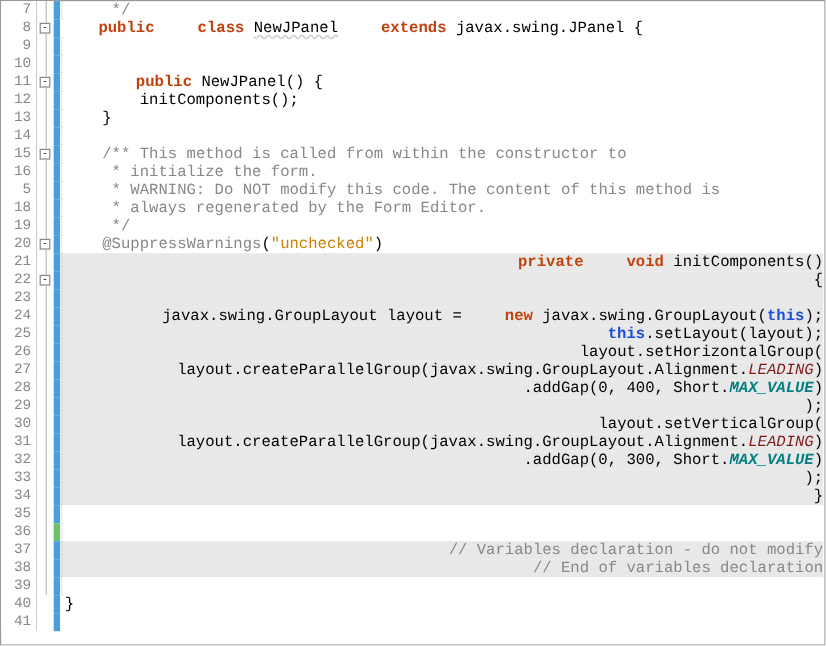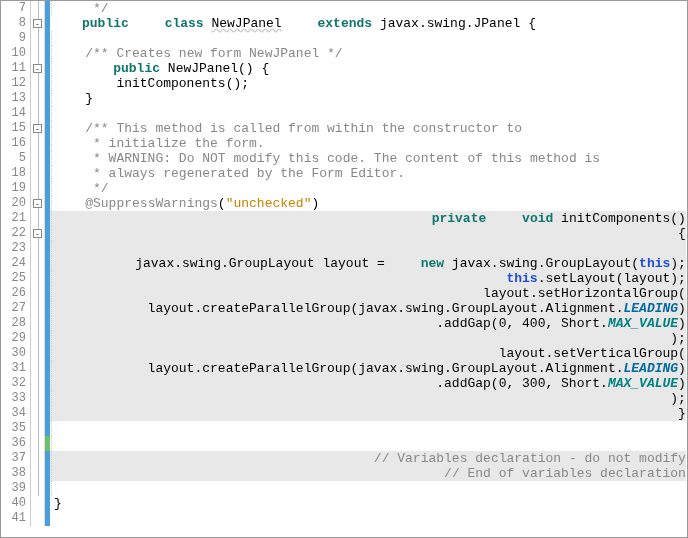"public" .kw { color: #0f766e -> #c2410c }
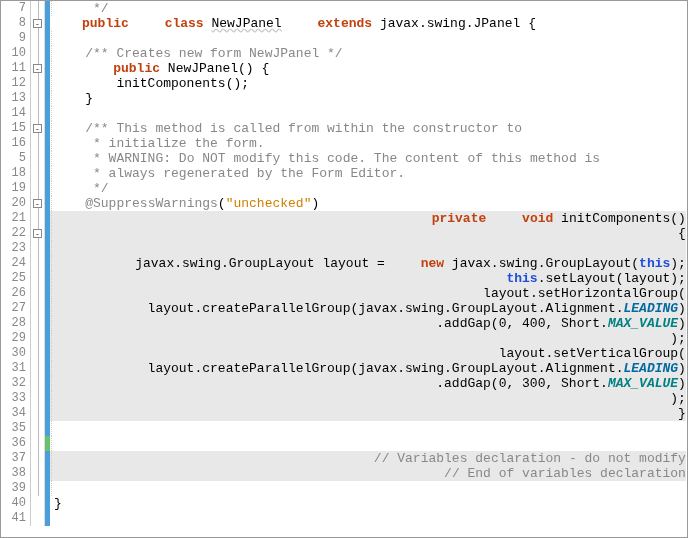"/** Creates new form NewJPanel" span.cm { html: <span>/** Creates new form NewJPanel */</span> -> none }
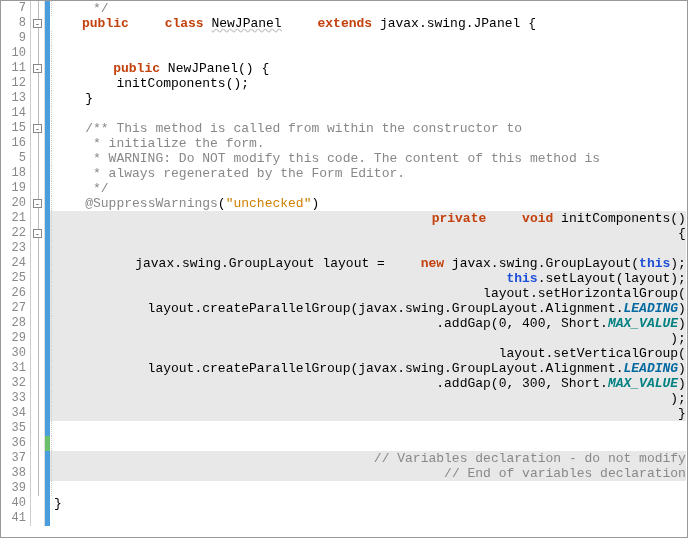"LEADING" .lead { color: #0369a1 -> #7f1d1d; font-weight: bold -> normal }
